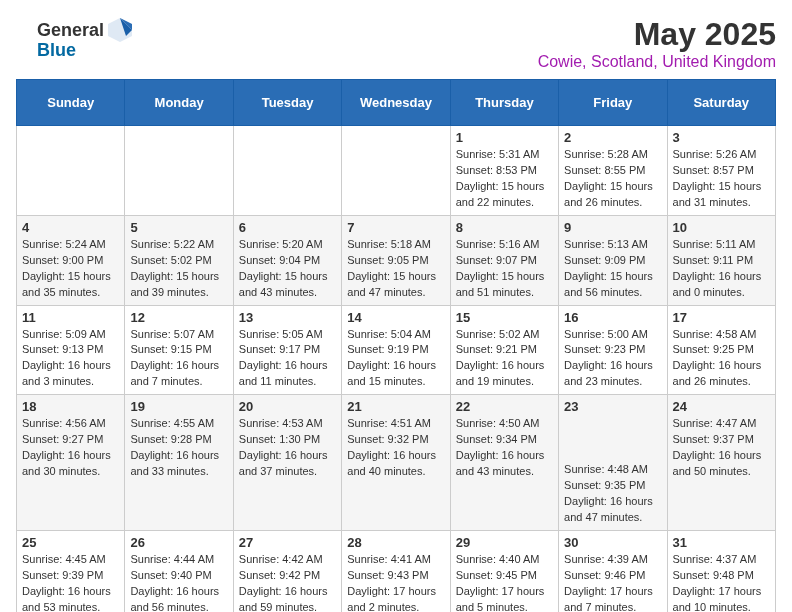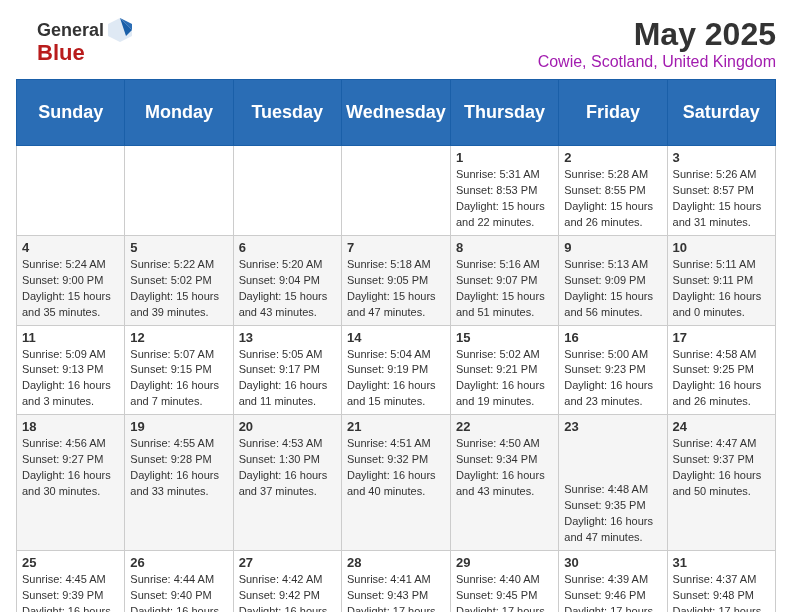"Blue" .logo-text-blue { color: #b91c1c -> #0369a1; font-size: 22px -> 18px }
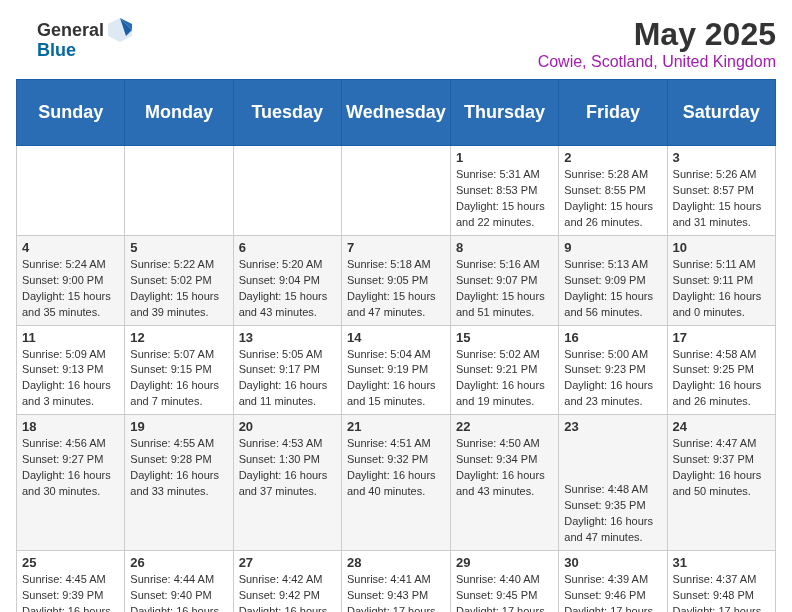"Sunday" .calendar-table th { font-size: 18px -> 13px; padding: 22px 4px -> 15px 4px }
